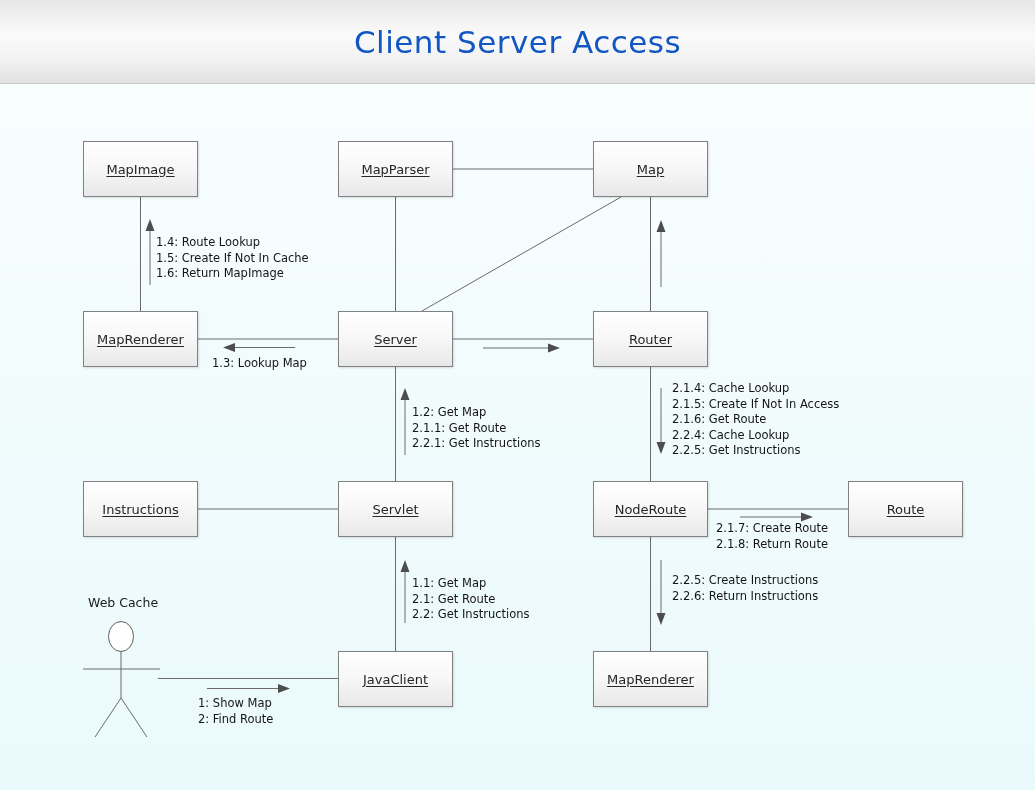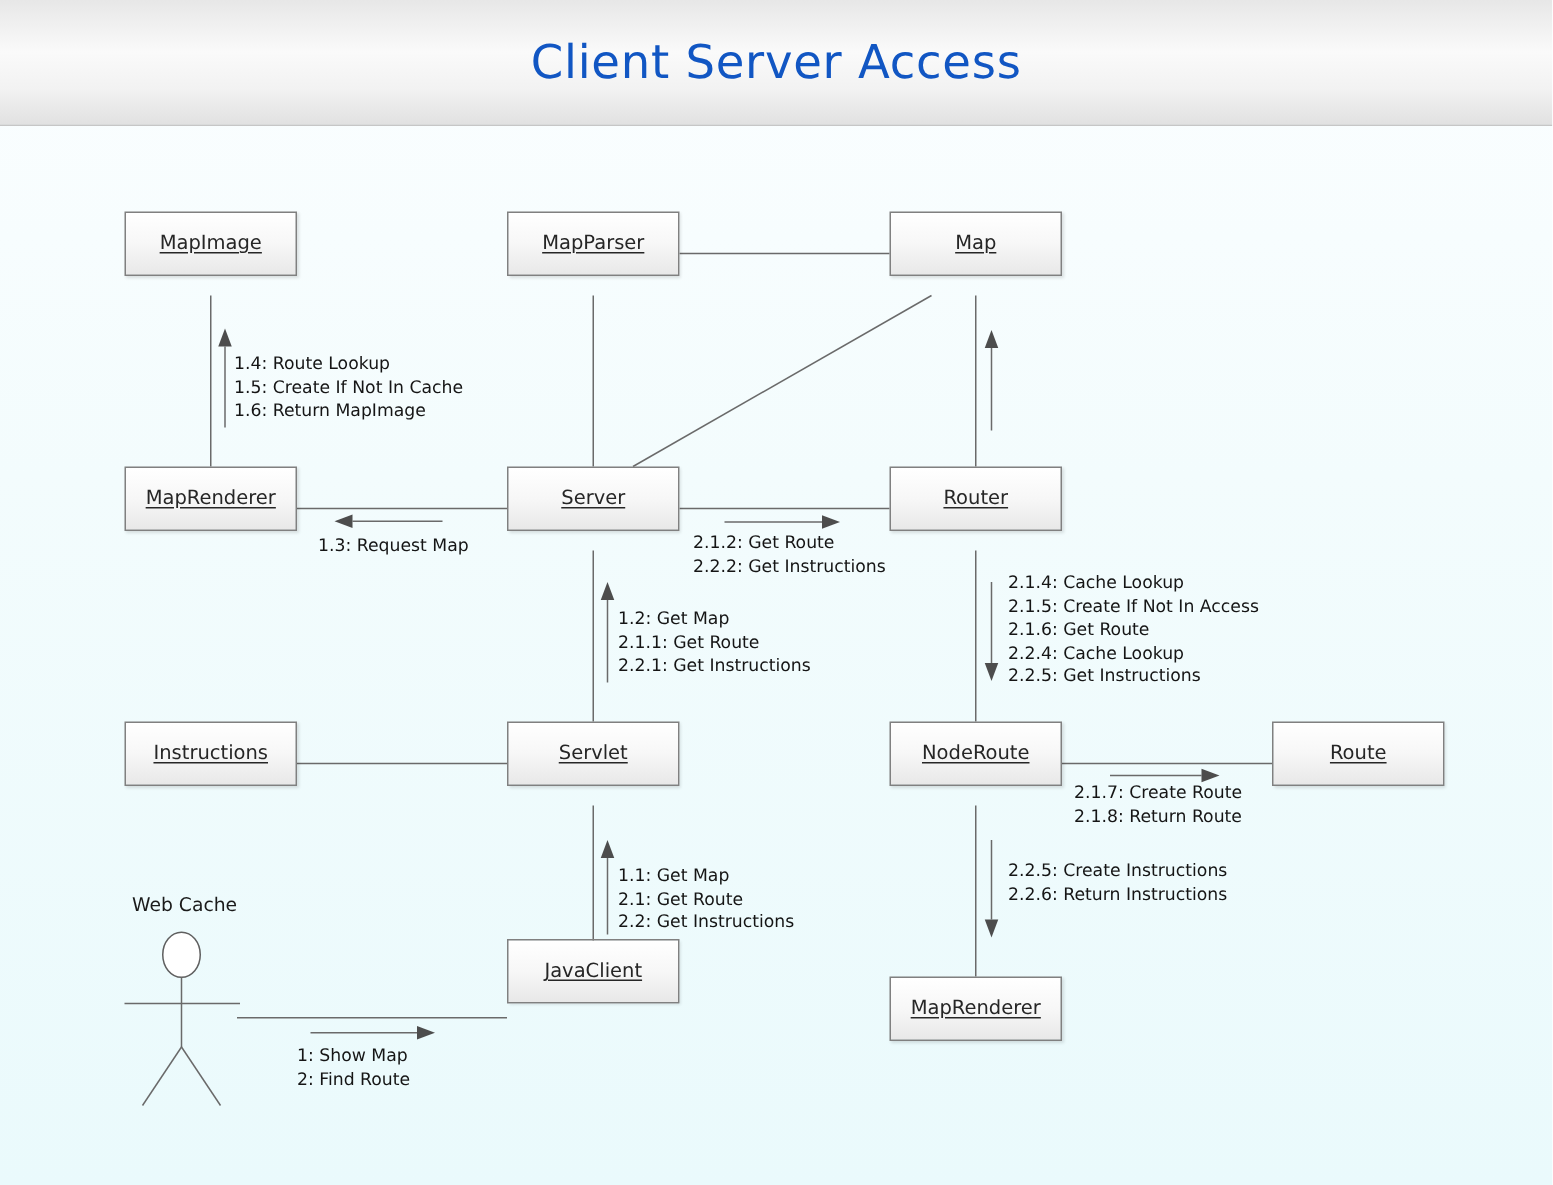"MapImage" .node { height: 43px -> 56px }
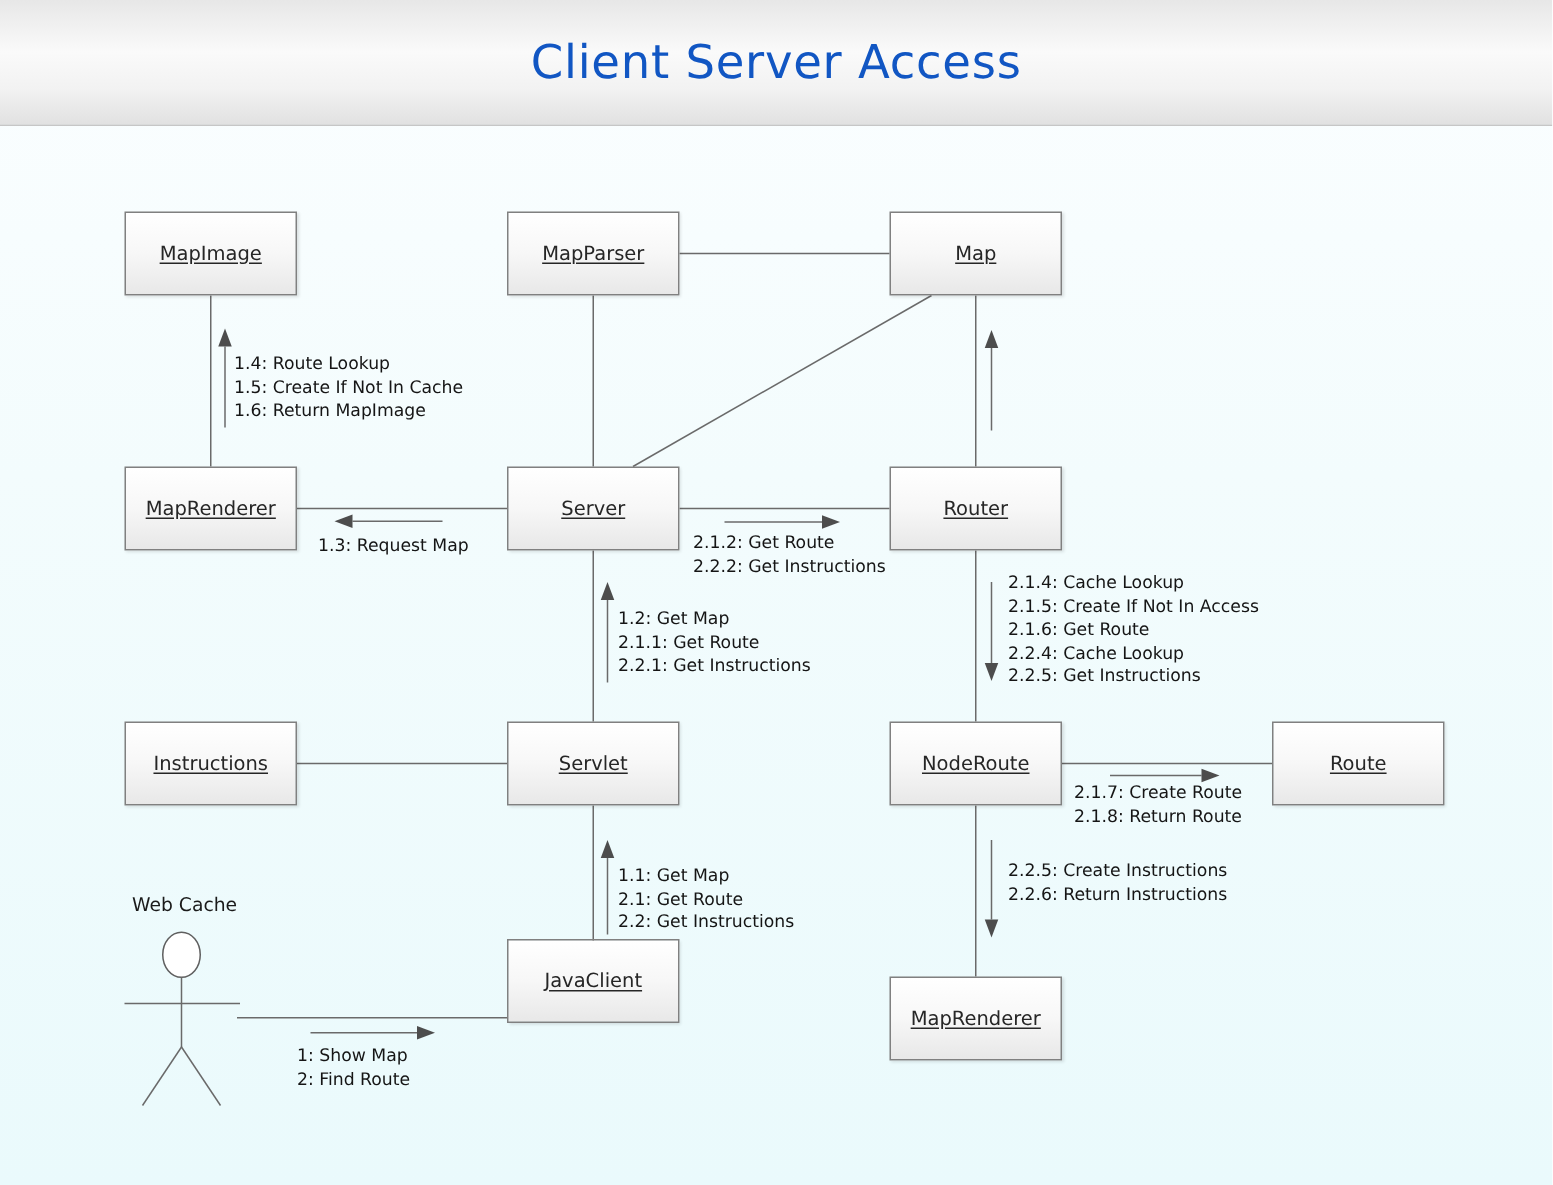"1.3: Request Map" div { text: Request -> Lookup }
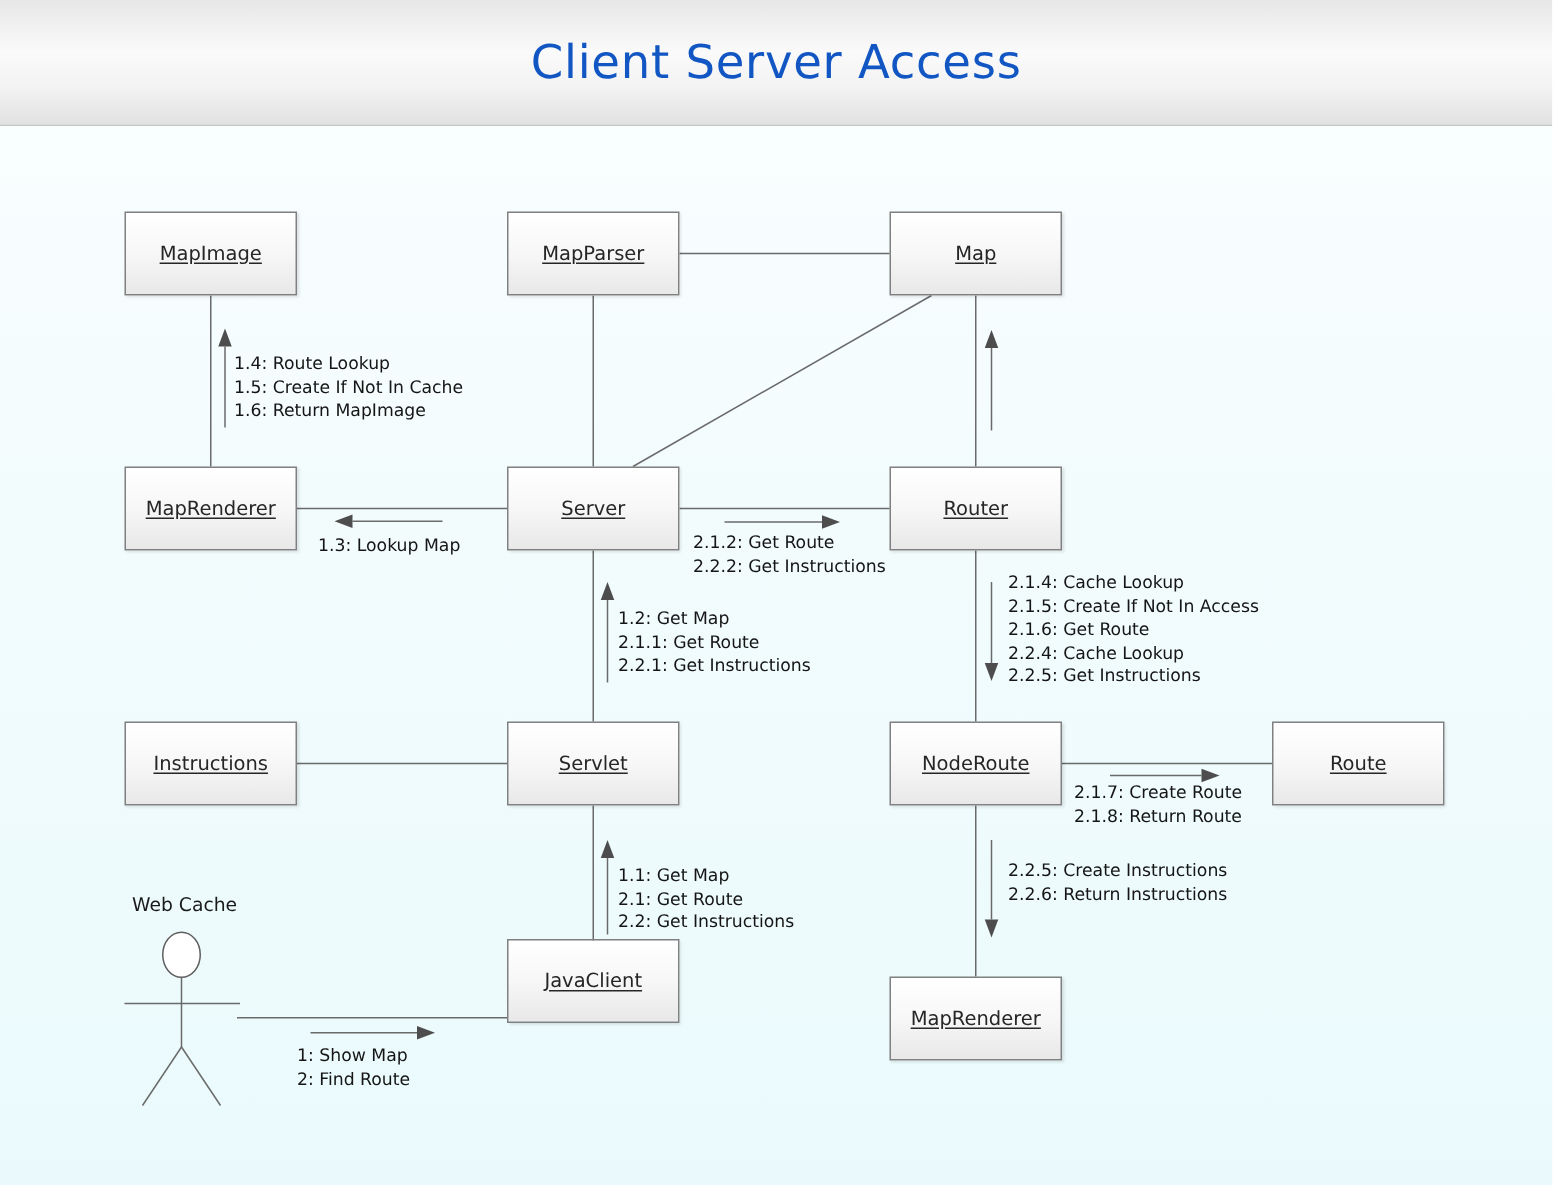"2.1.2: Get Route" div.msg { html: <div> <div>2.1.2: Get Route</div> <div>2.2.2: Get Instructions</div> </div> -> none }
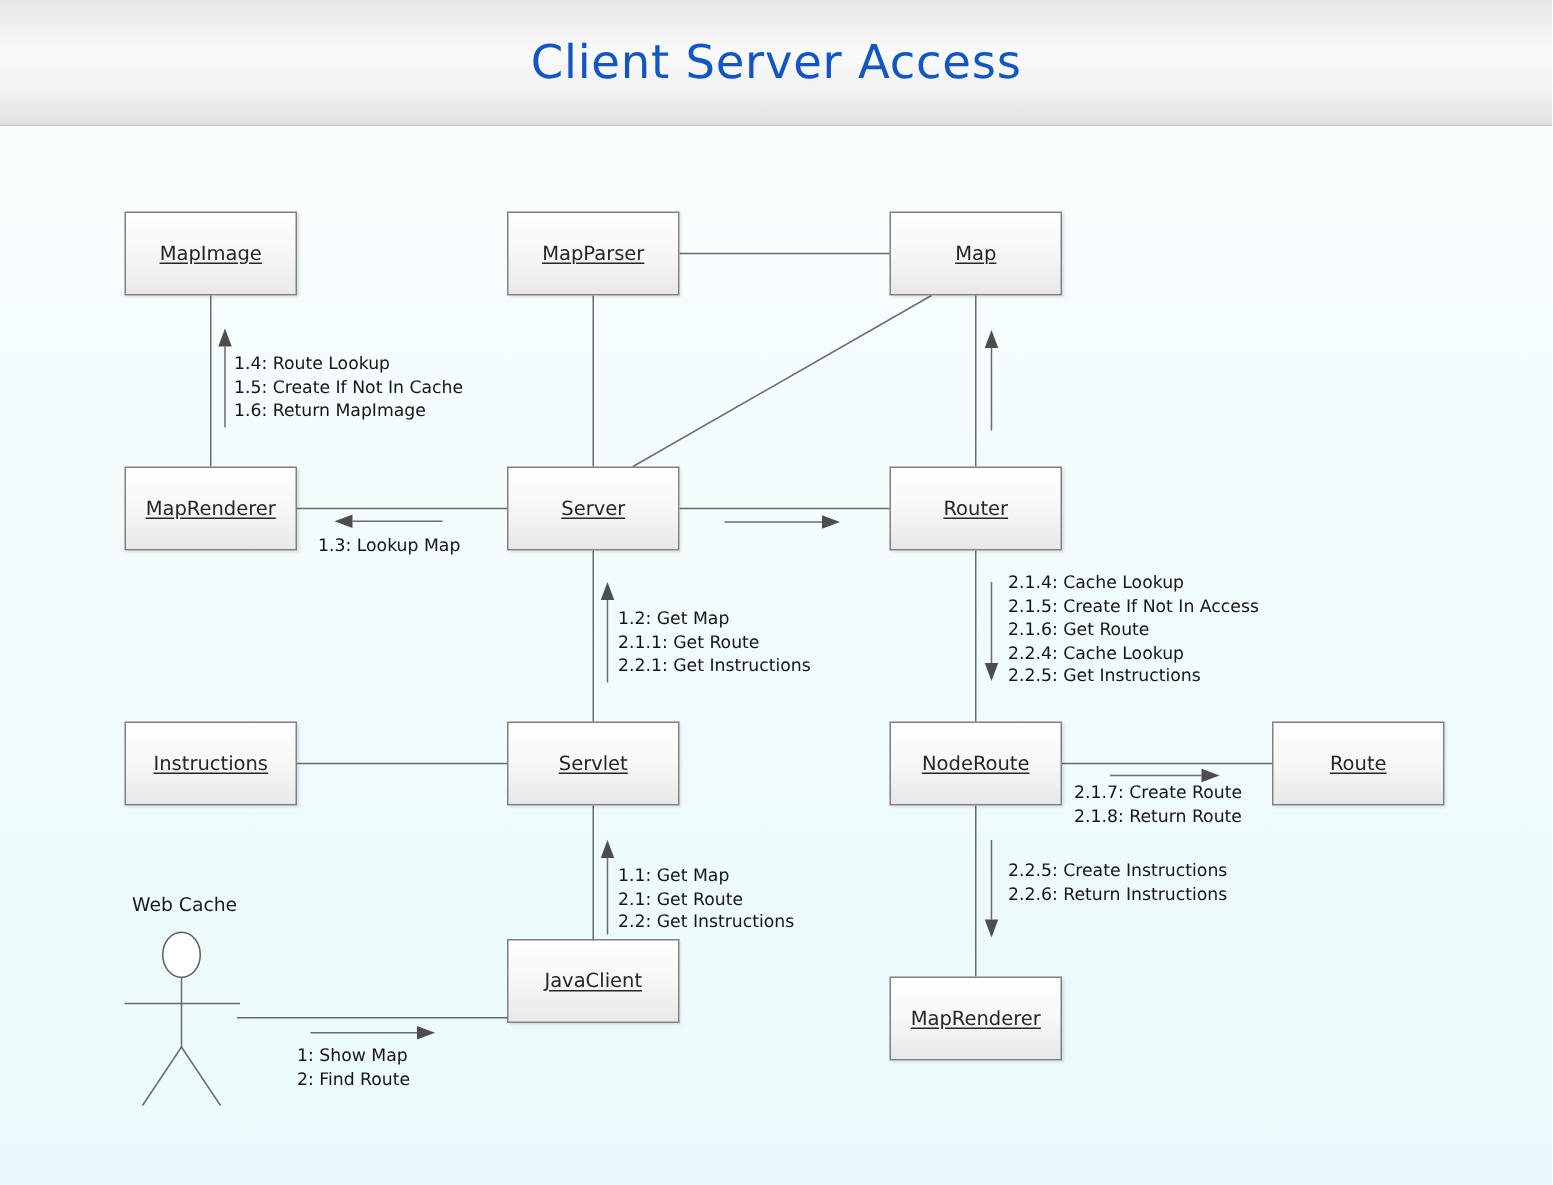"JavaClient" div.node { top: 626px -> 651px }
